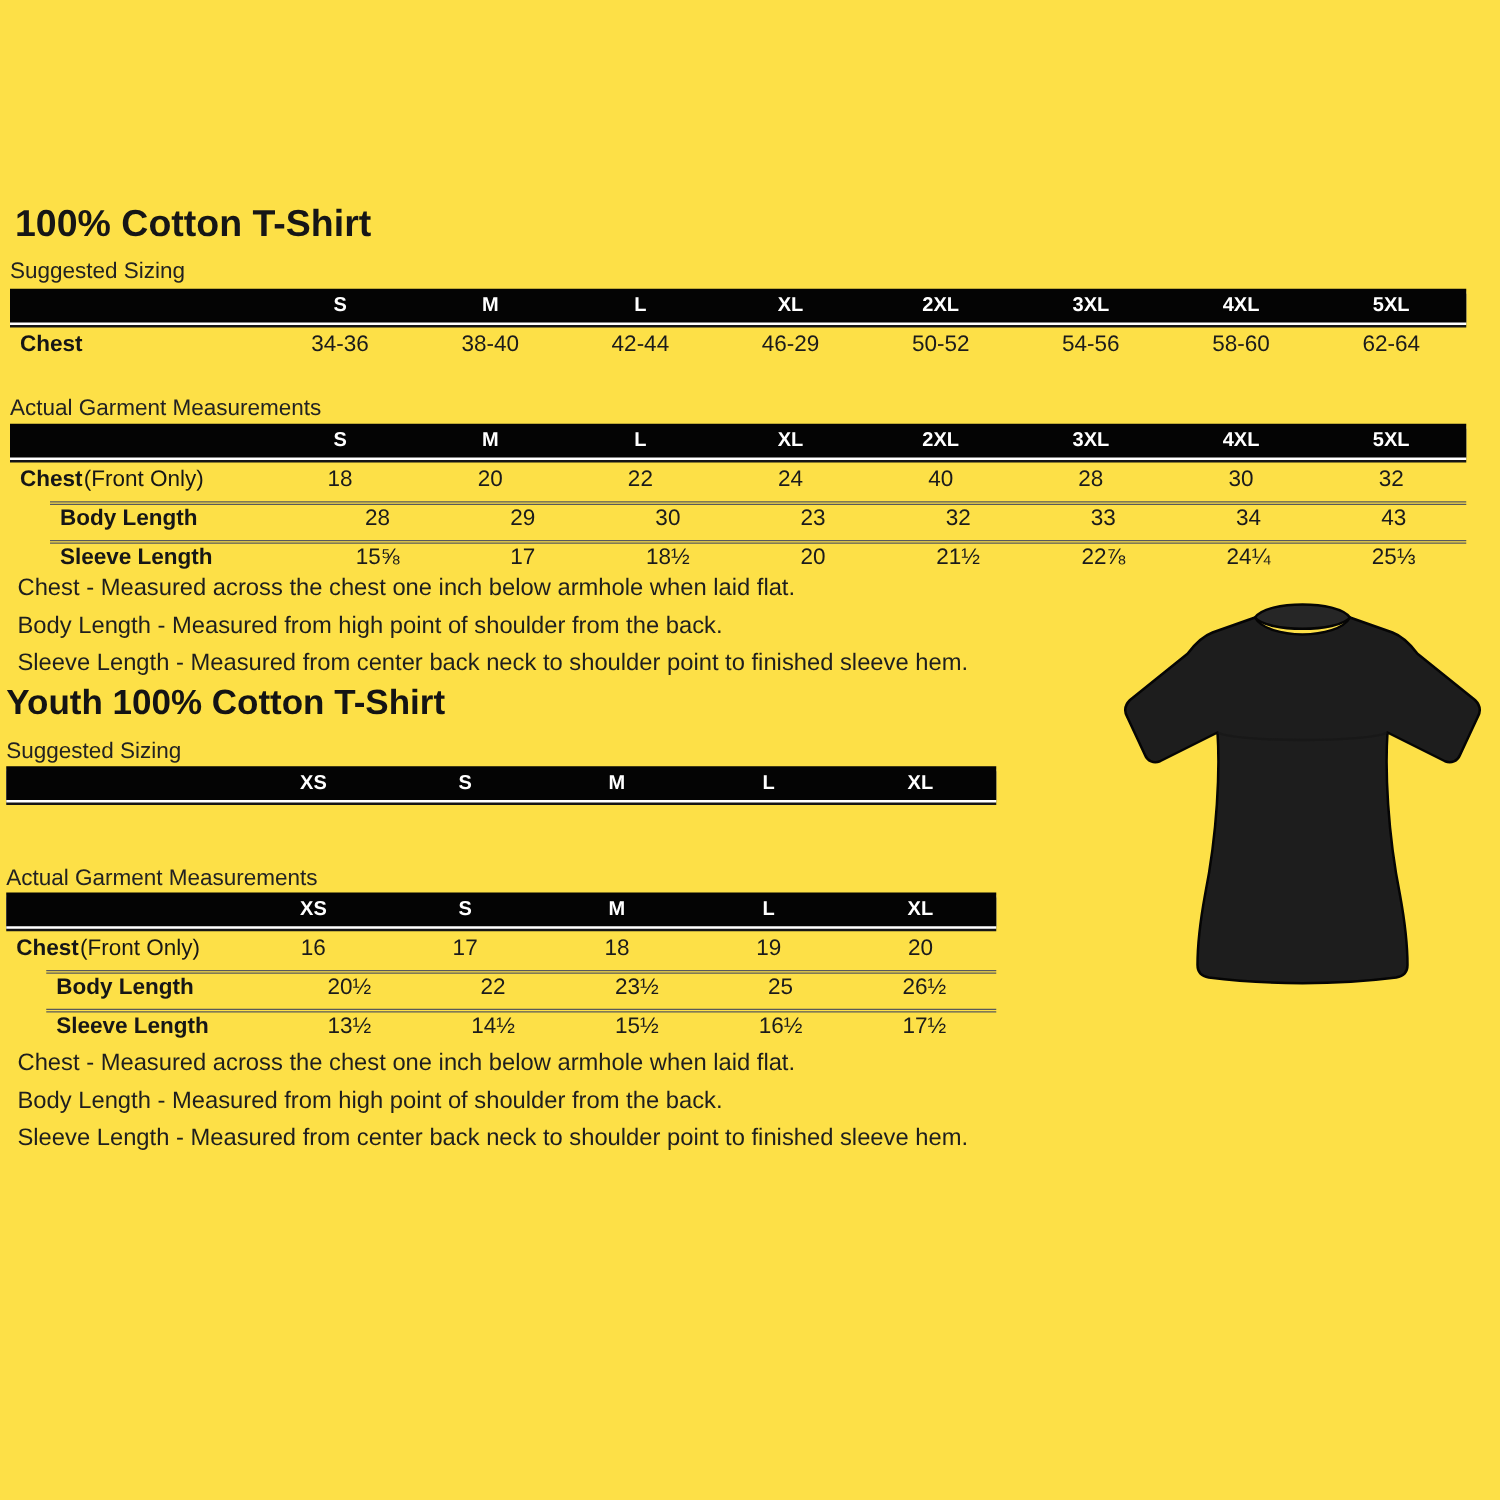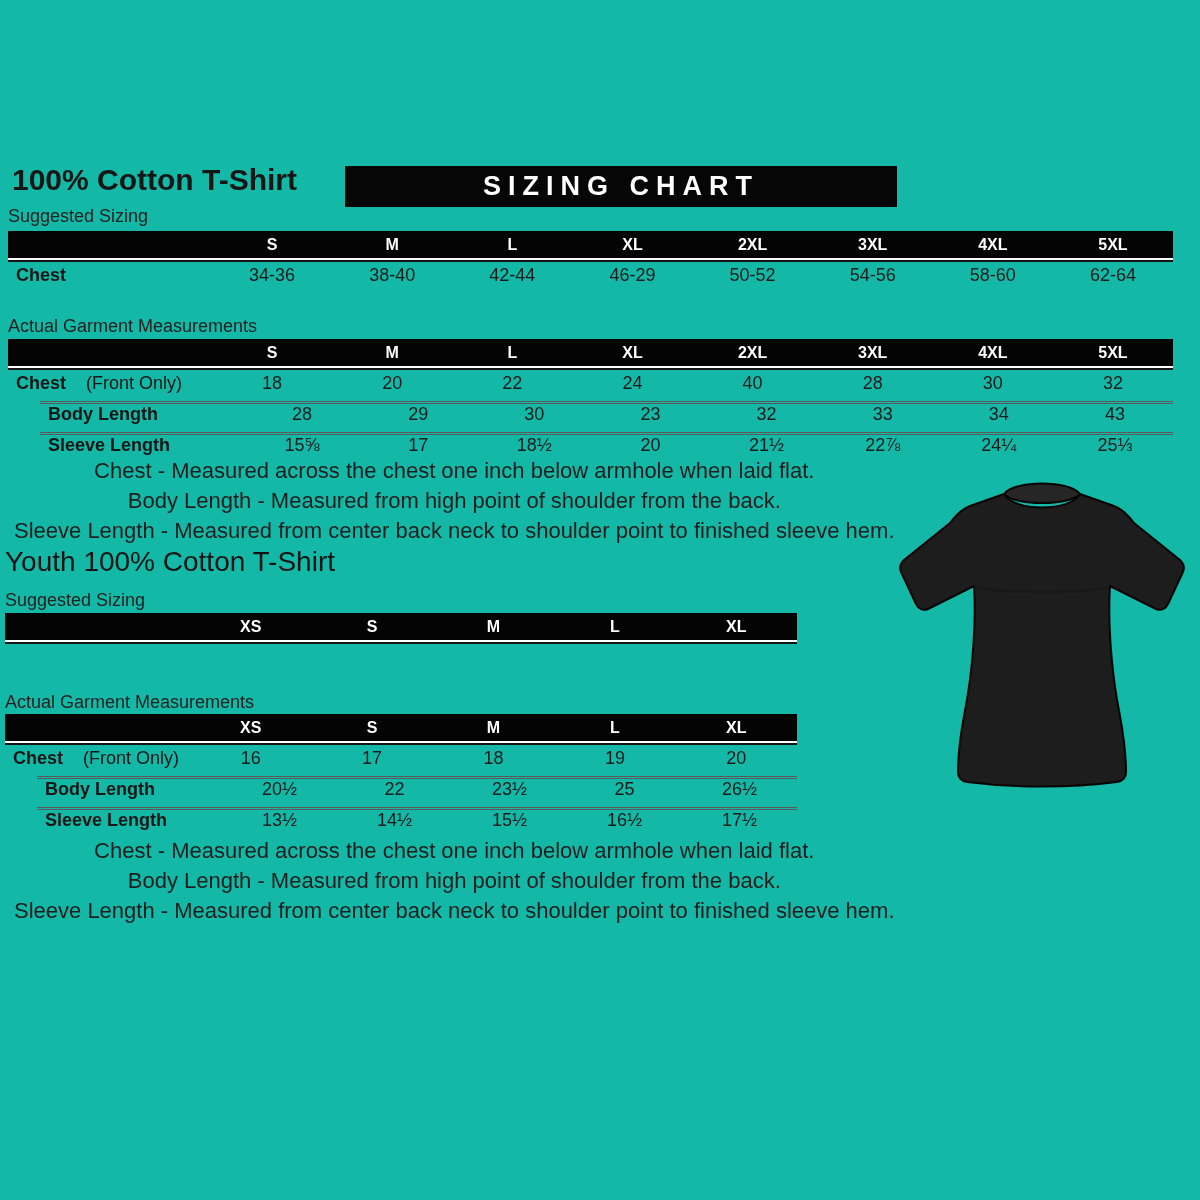"100% Cotton T-Shirt" #page { background: #14b8a6 -> #fde047 }
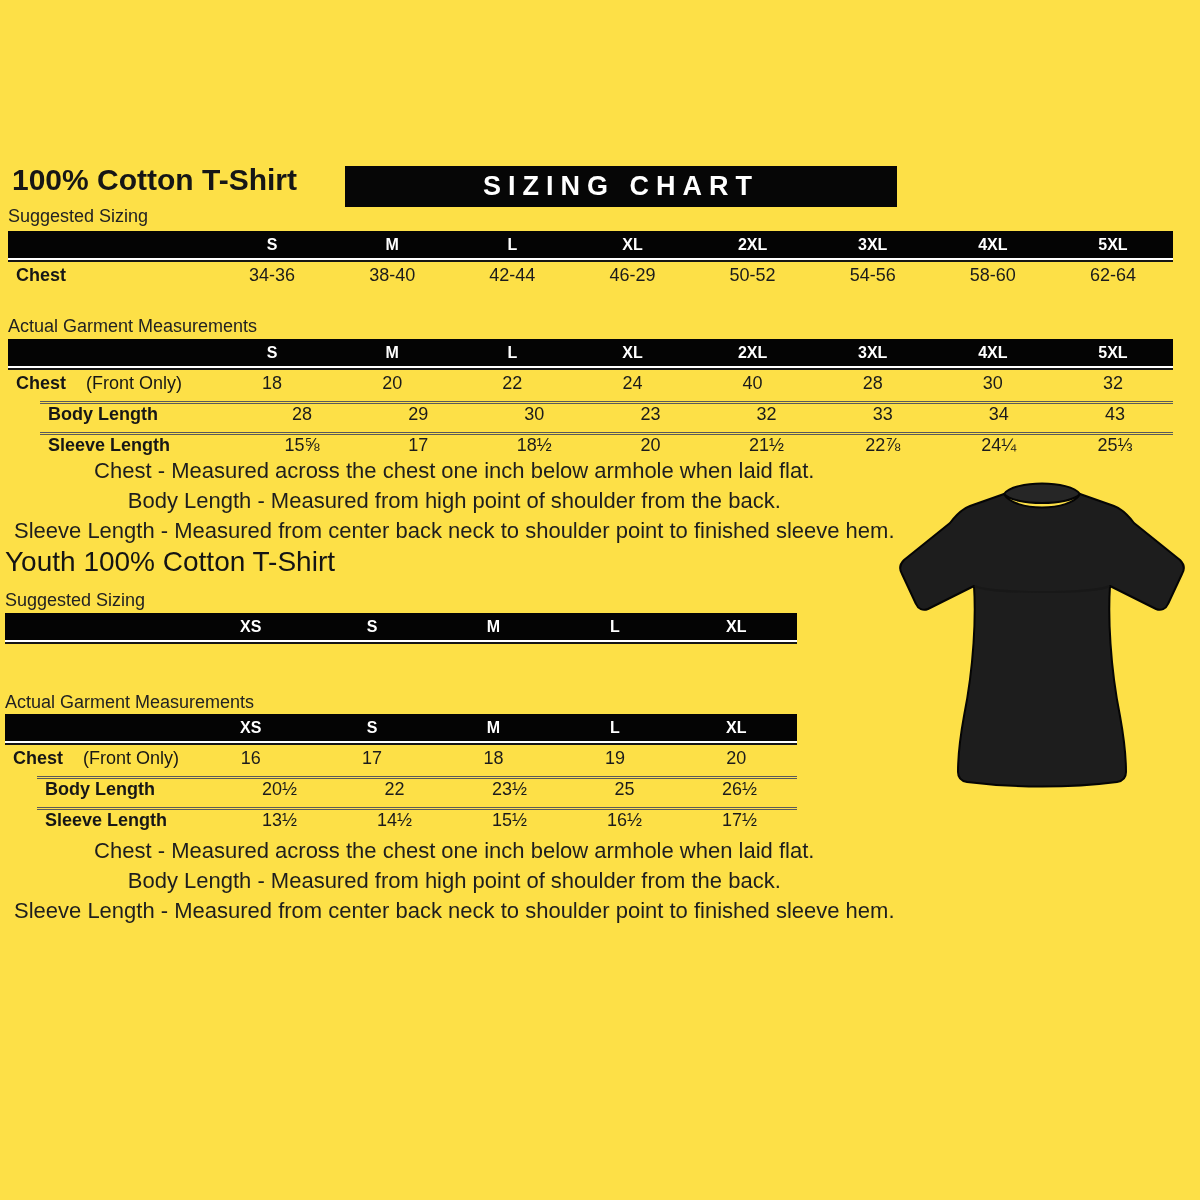"SIZING CHART" div.banner { html: <div>SIZING CHART</div> -> none }
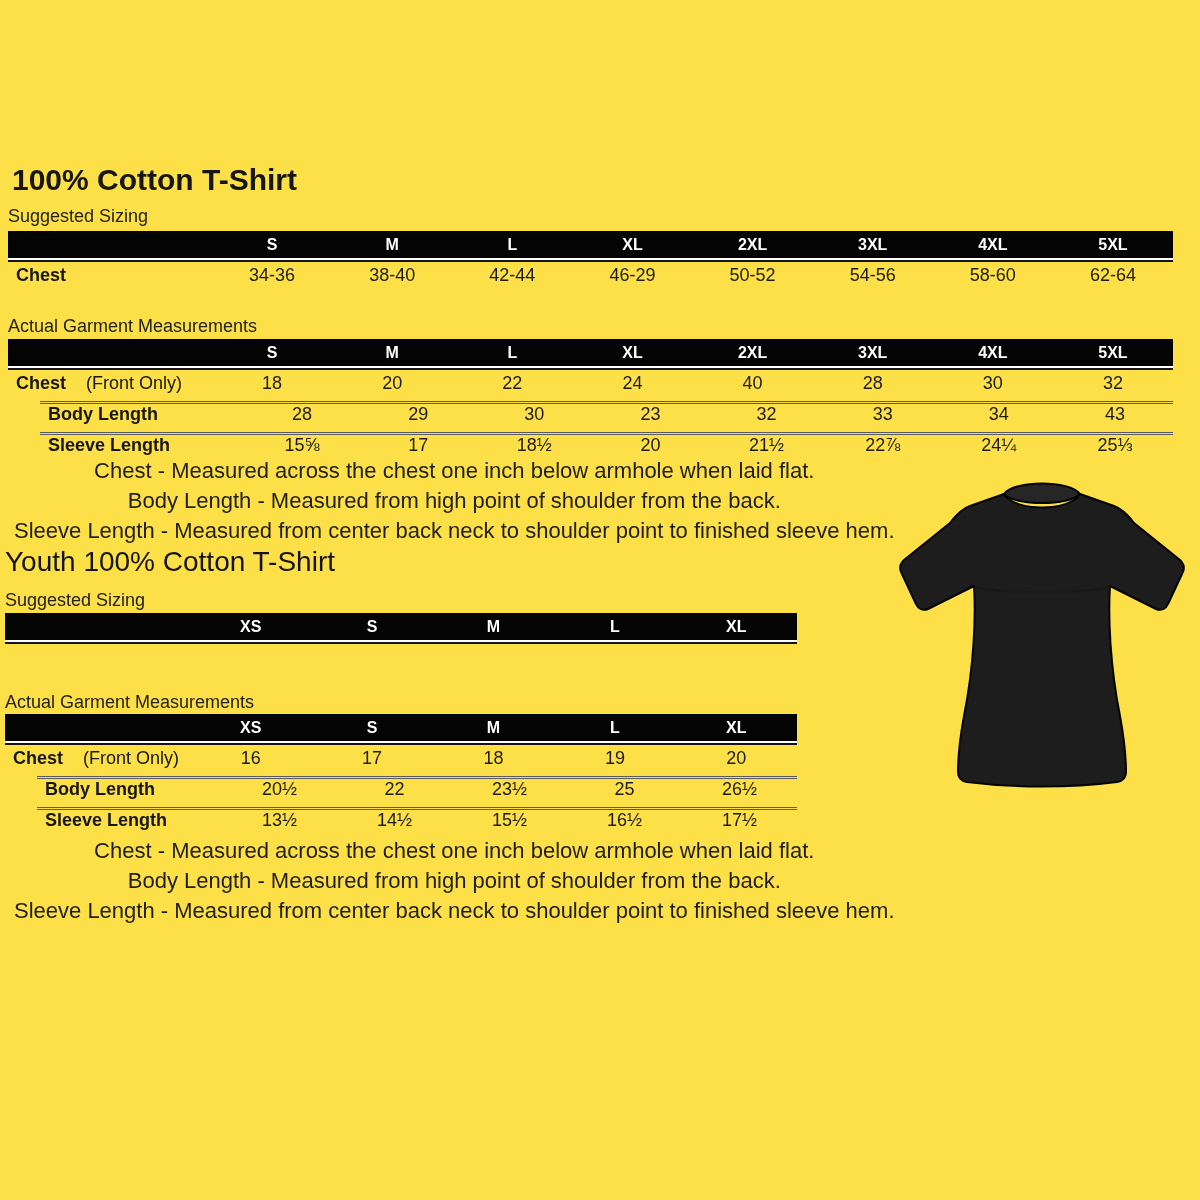"(Front Only)" .row .suffix { margin-left: 20px -> 1px }
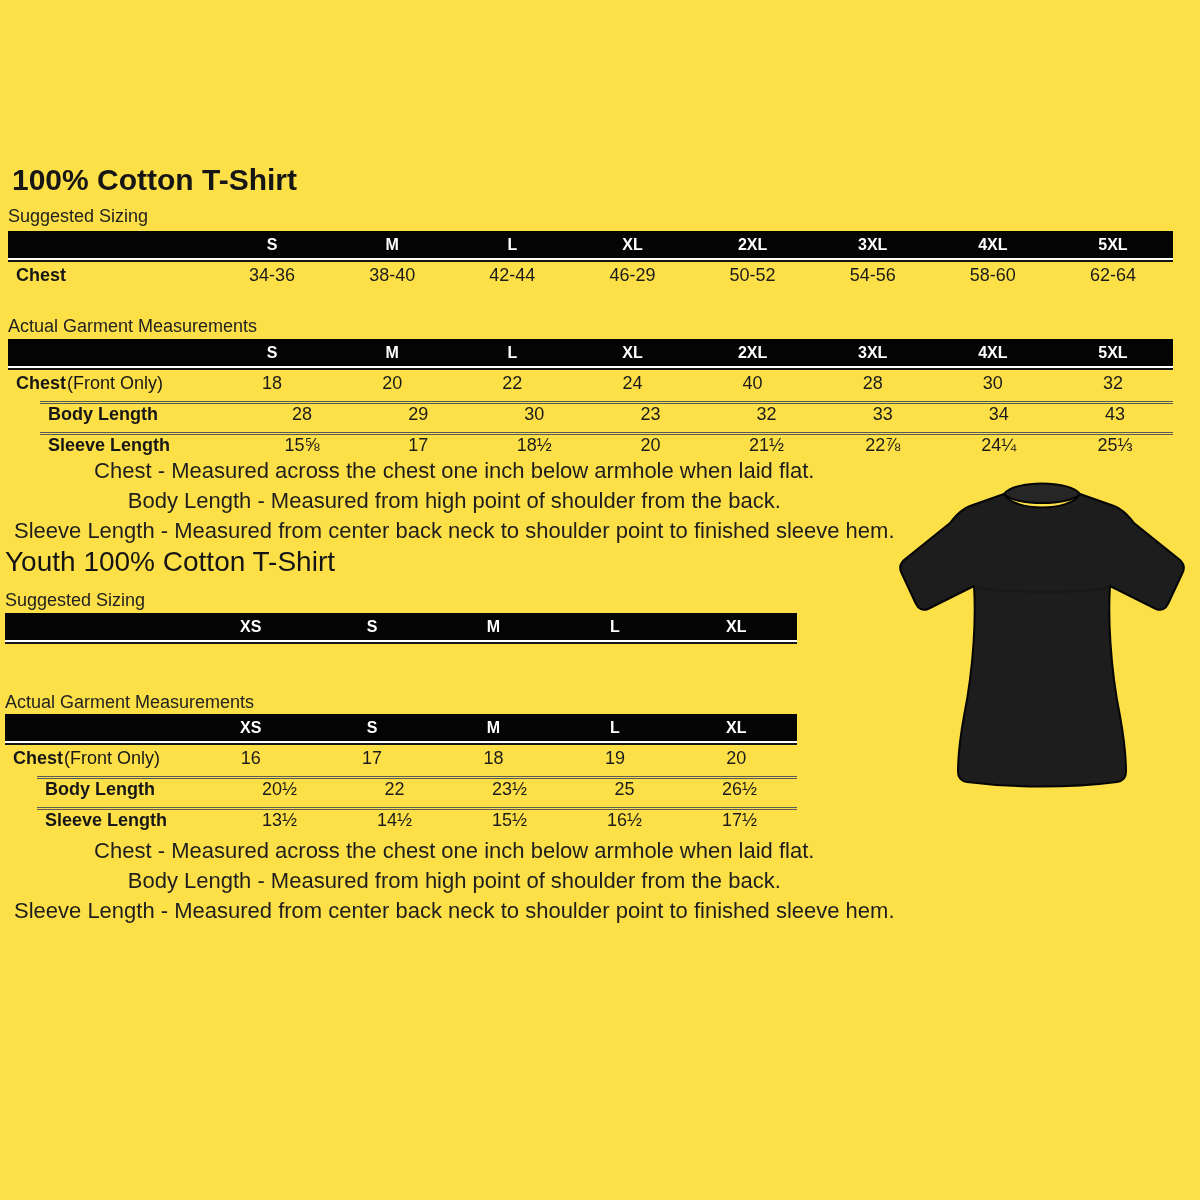"Chest - Measured across the" .notes { font-size: 22px -> 19px; text-align: center -> none }
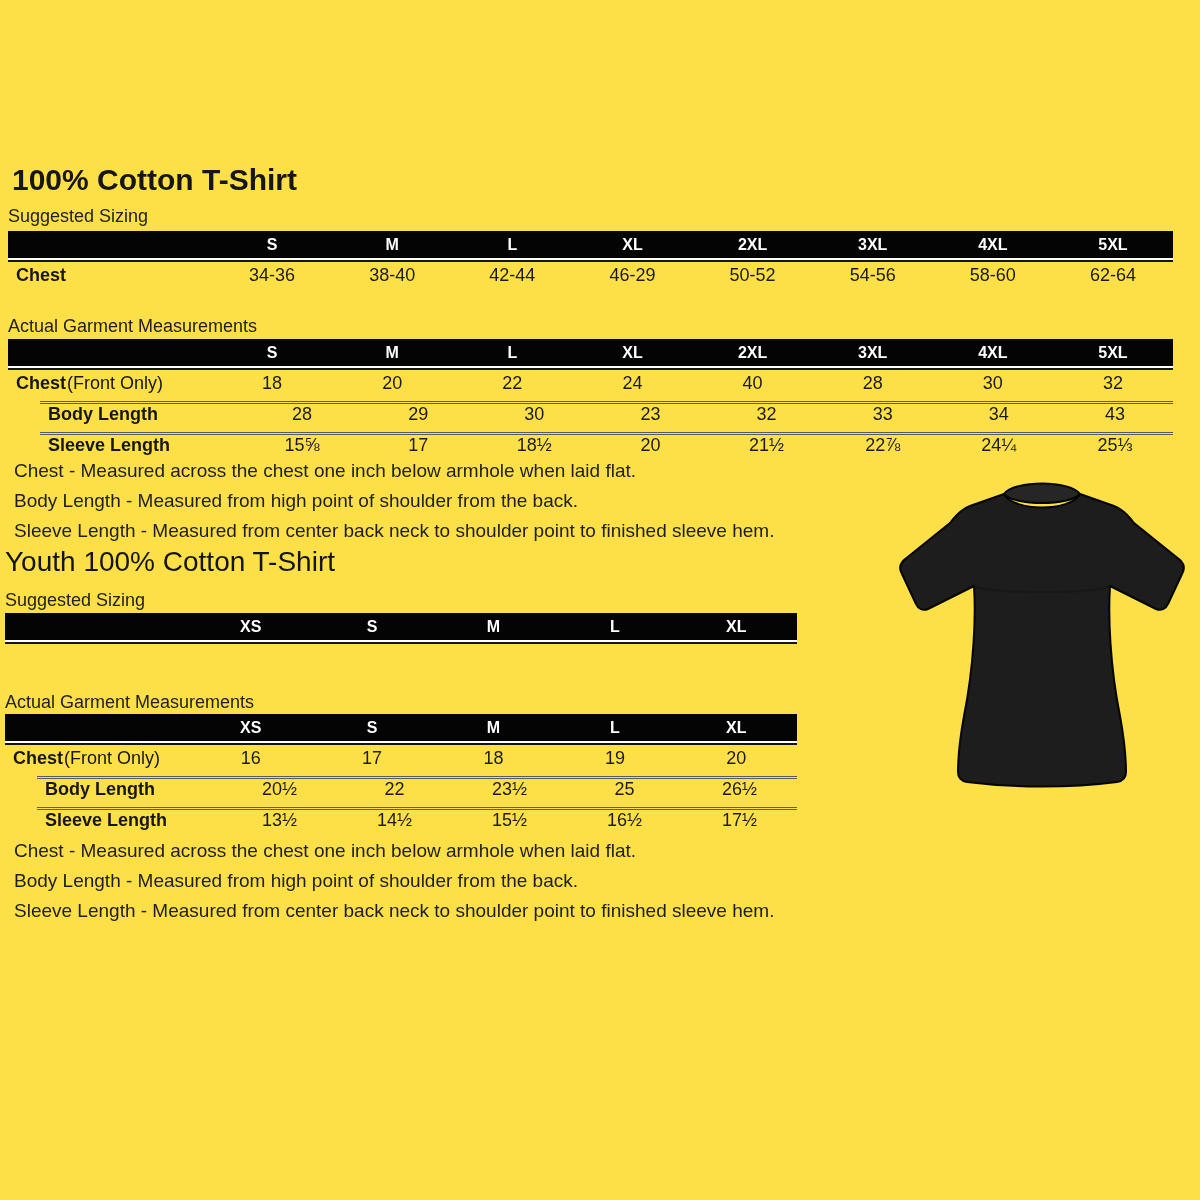"Youth 100% Cotton T-Shirt" .youth-title { font-weight: normal -> bold }
